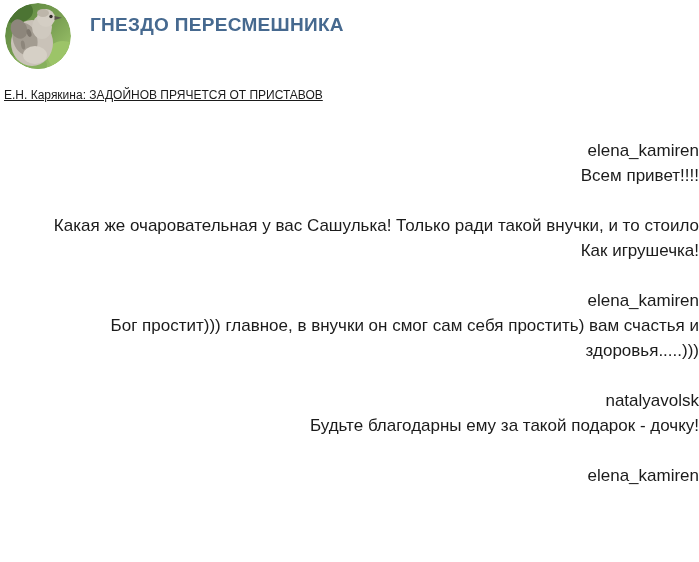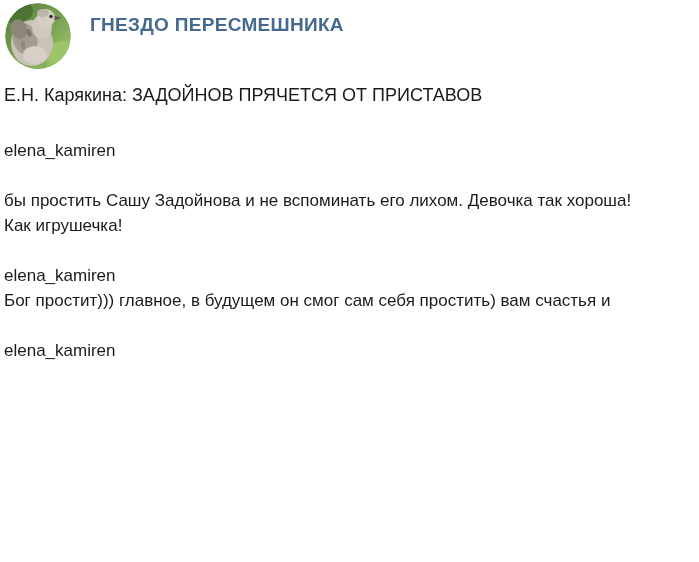"Е.Н. Карякина: ЗАДОЙНОВ ПРЯЧЕТСЯ ОТ" .headline { font-size: 18px -> 12px; text-decoration: none -> underline }
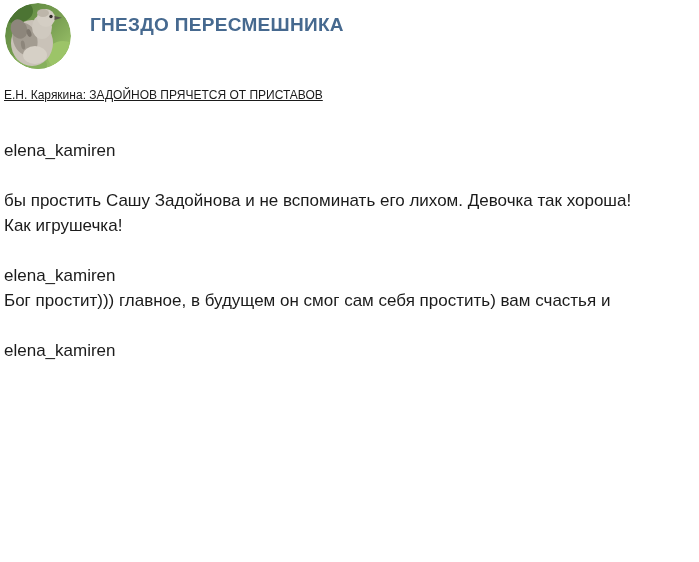"elena_kamiren" .comments { text-align: none -> right }
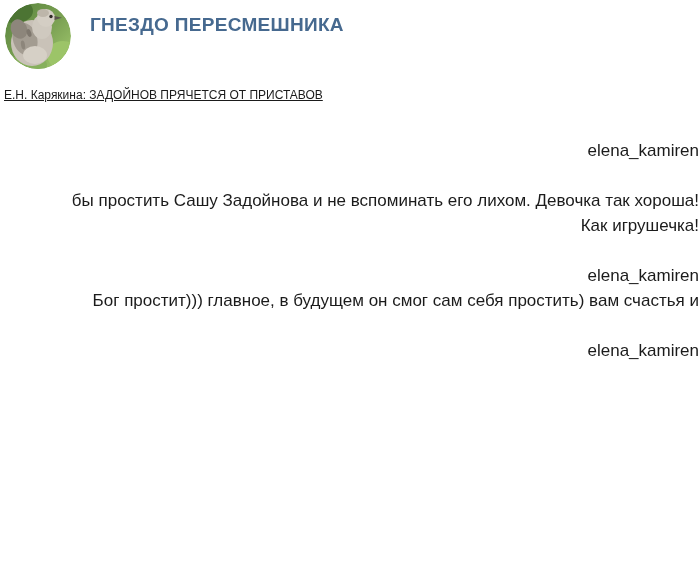"Всем привет!!!!" div.comment-line { html: none -> <div>Всем привет!!!!</div> }
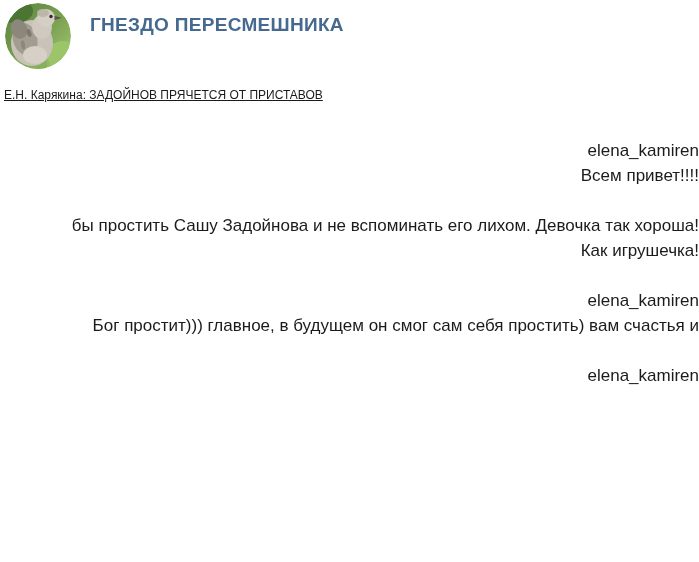"Какая же очаровательная у вас" div.comment-line { html: none -> <div>Какая же очаровательная у вас Сашулька! Только ради такой внучки, и то стоило</div> }
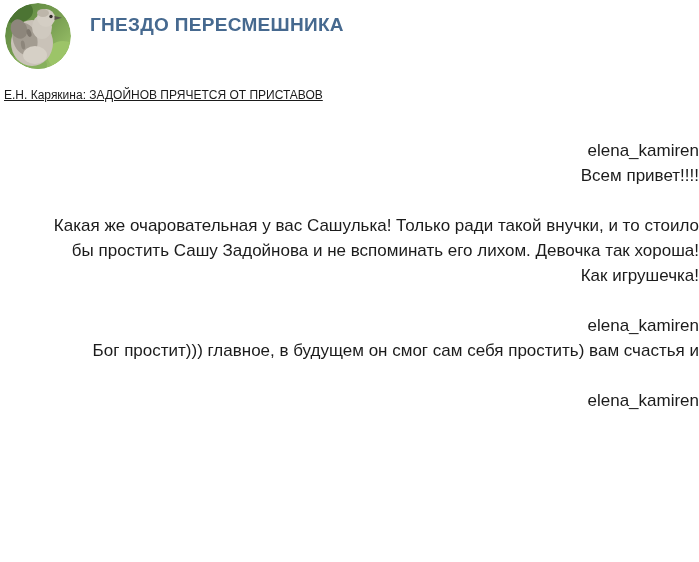"бы простить Сашу Задойнова и" div.comment-line { html: <div>бы простить Сашу Задойнова и не вспоминать его лихом. Девочка так хороша!</div> -> none }
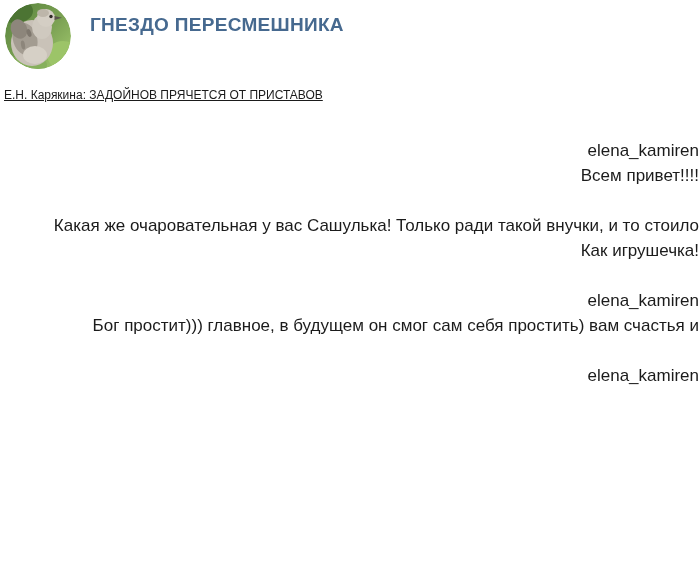"Бог простит))) главное, в будущем" div.comment-line { text: будущем -> внучки }
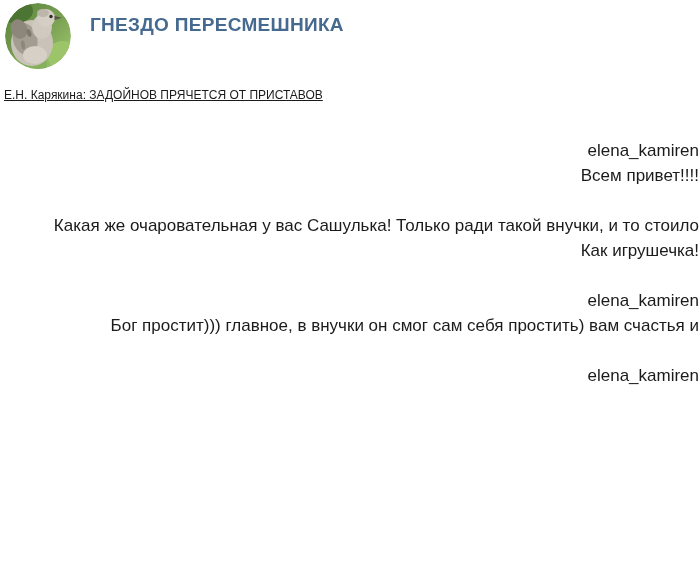"здоровья.....)))" div.comment-line { html: none -> <div>здоровья.....)))</div> }
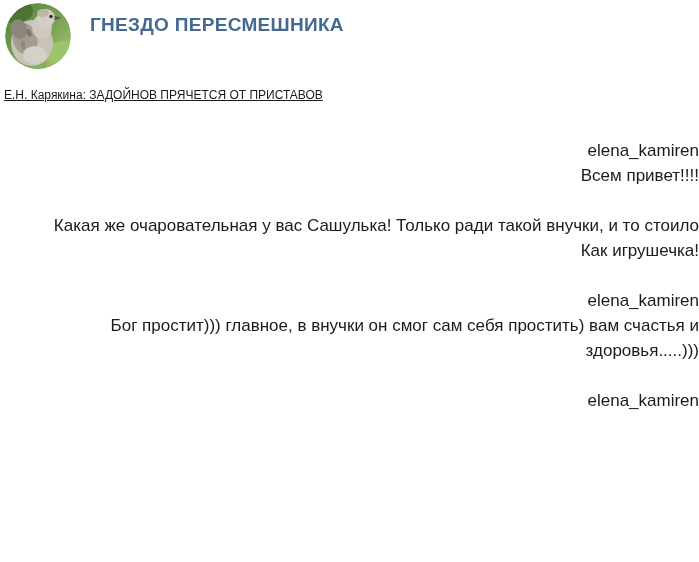"natalyavolsk" div.comment-username { html: none -> <div>natalyavolsk</div> }
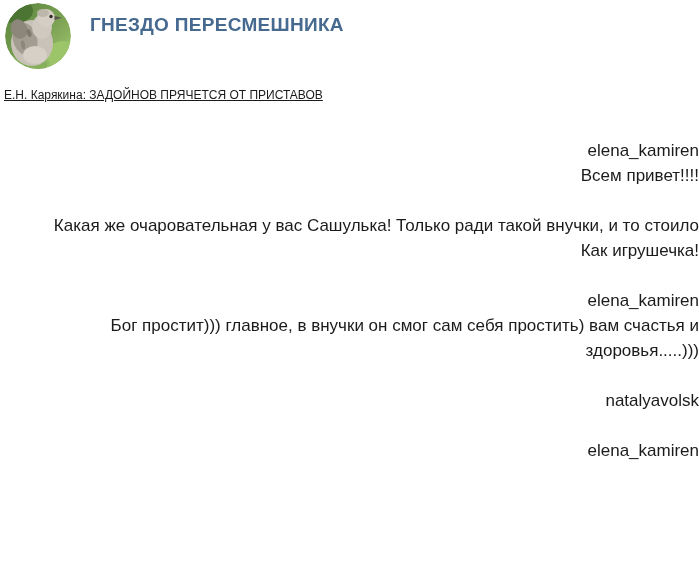"Будьте благодарны ему за такой" div.comment-line { html: none -> <div>Будьте благодарны ему за такой подарок - дочку!</div> }
